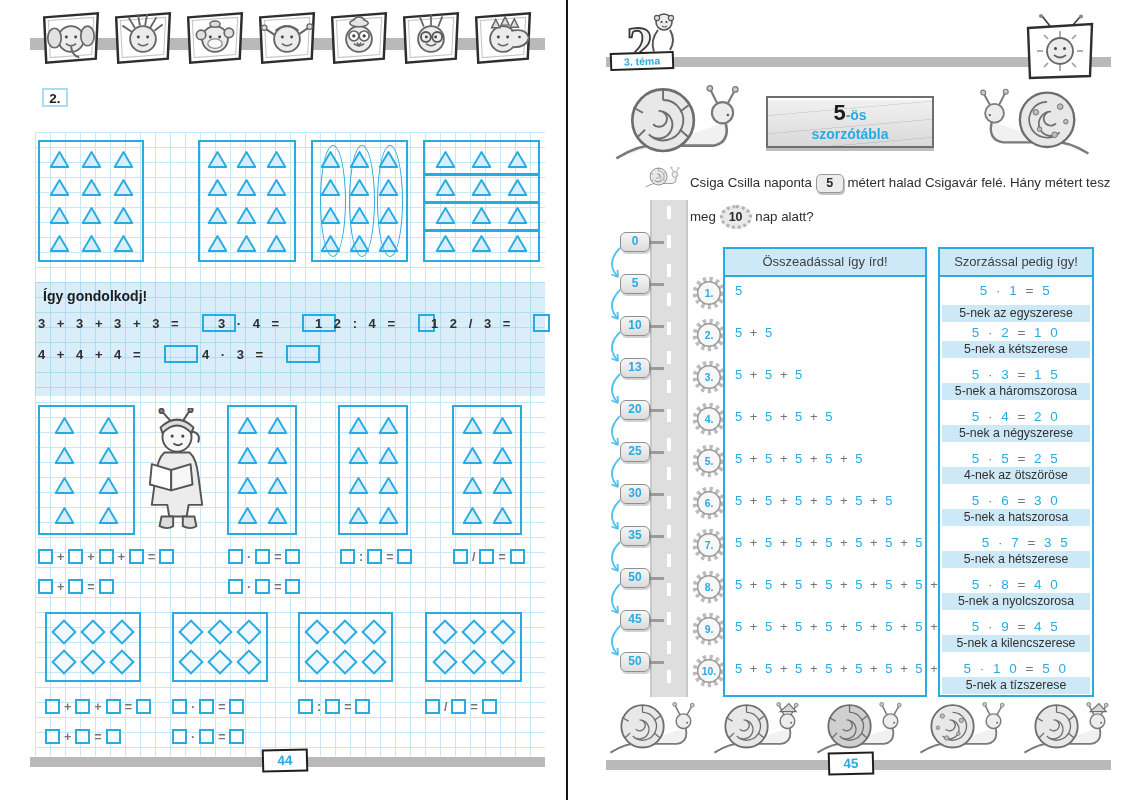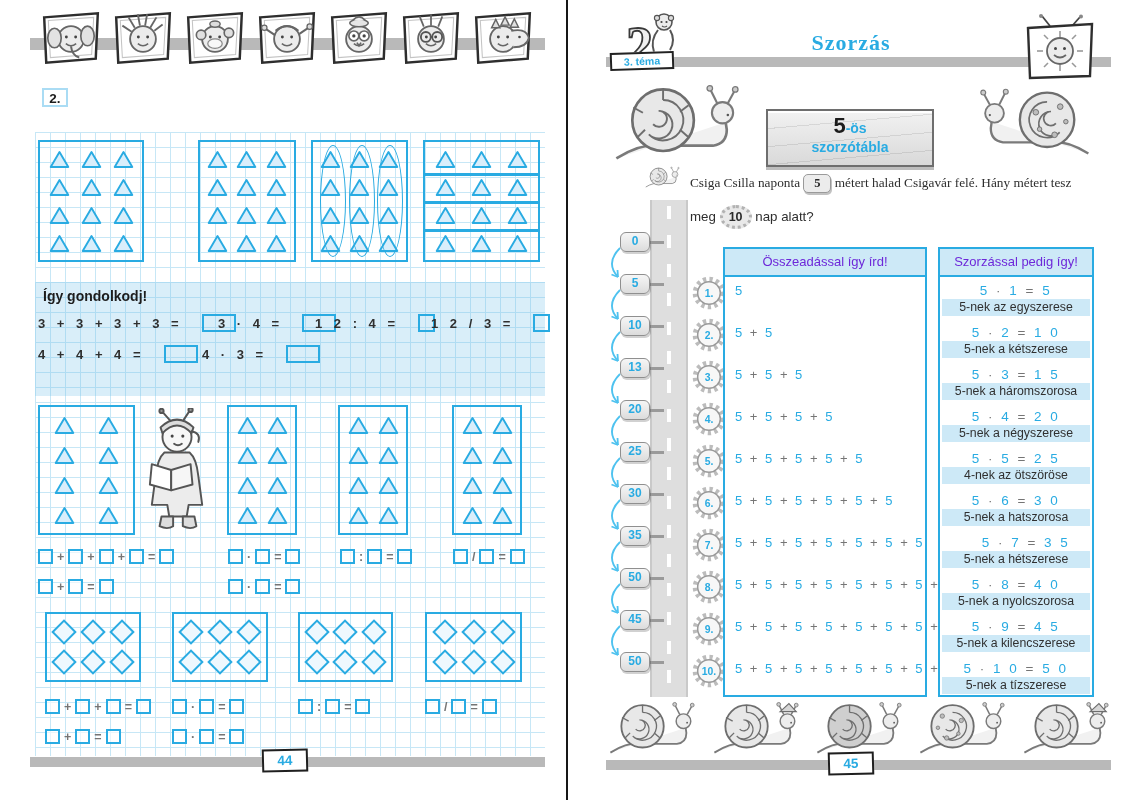"Szorzás" div.rtitle { html: <div>Szorzás</div> -> none }
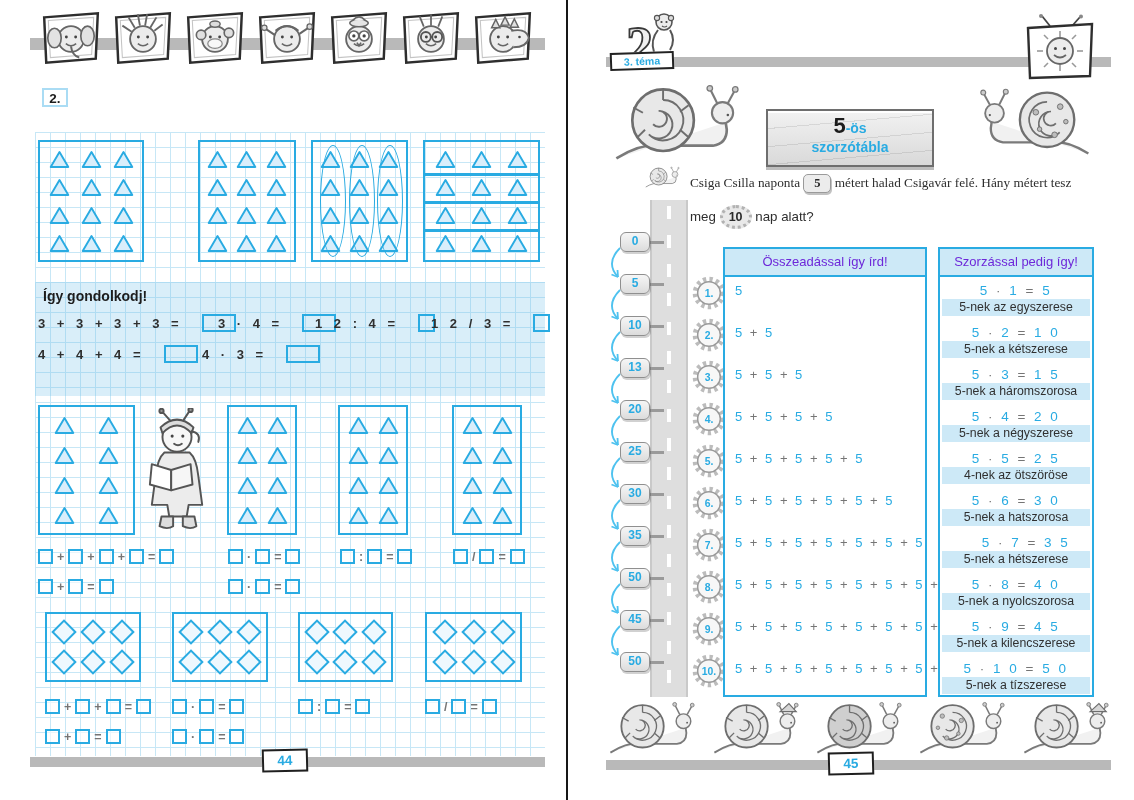"5-ös" .woodsign { height: 58px -> 52px; top: 109px -> 96px }
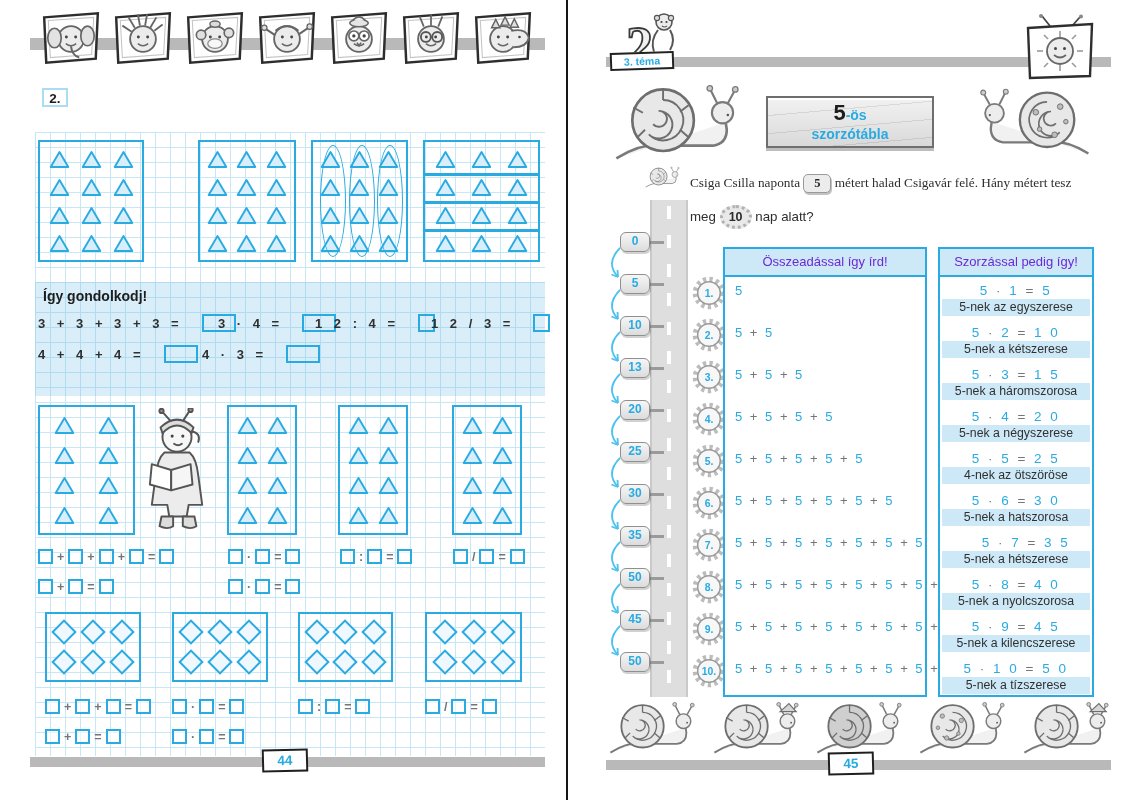"Csiga Csilla naponta 5 métert" div.problem { font-family: Liberation Serif, serif -> none }
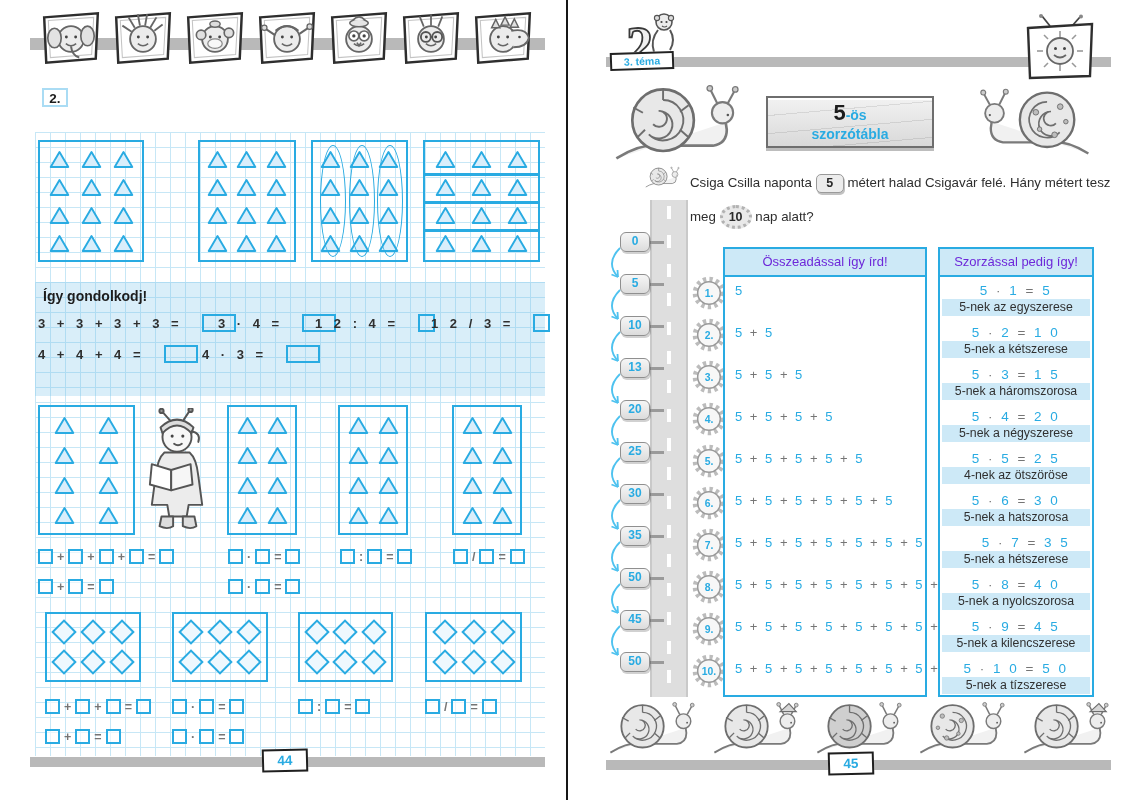"Összeadással így írd!" .rthead { color: #6d28d9 -> #404040 }
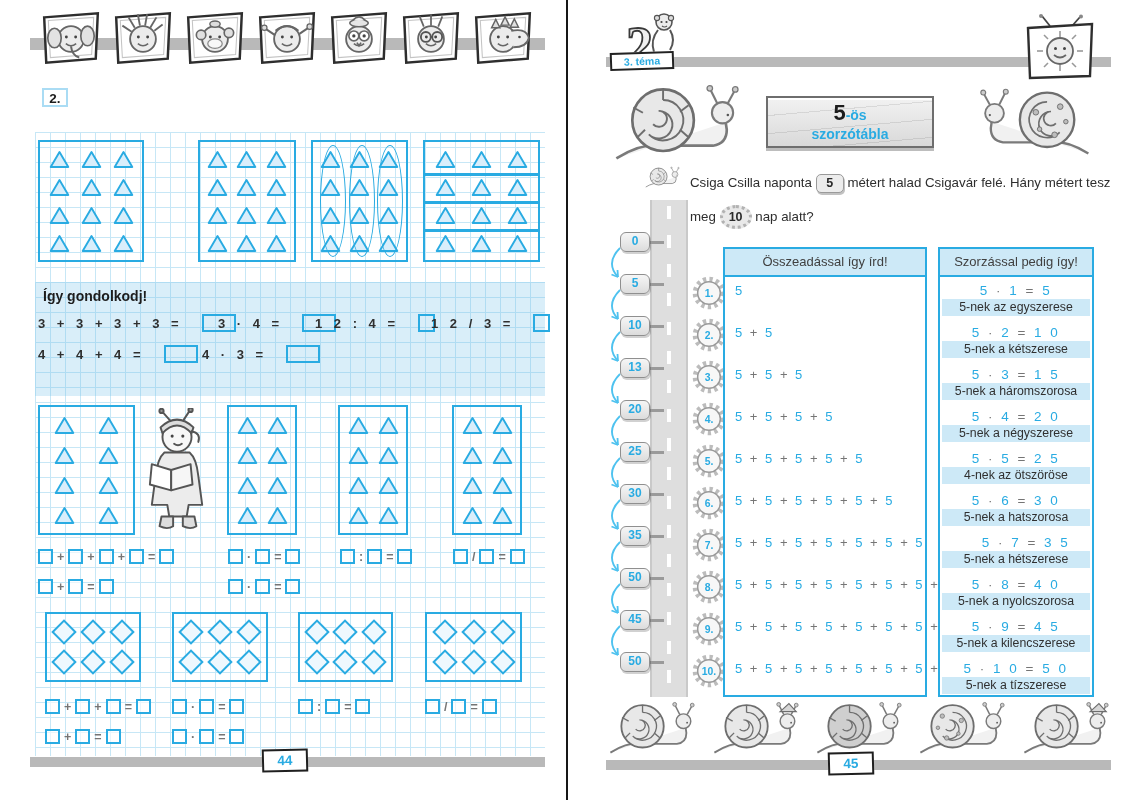"5-nek az egyszerese" div.lbl { top: 50px -> 56px }
